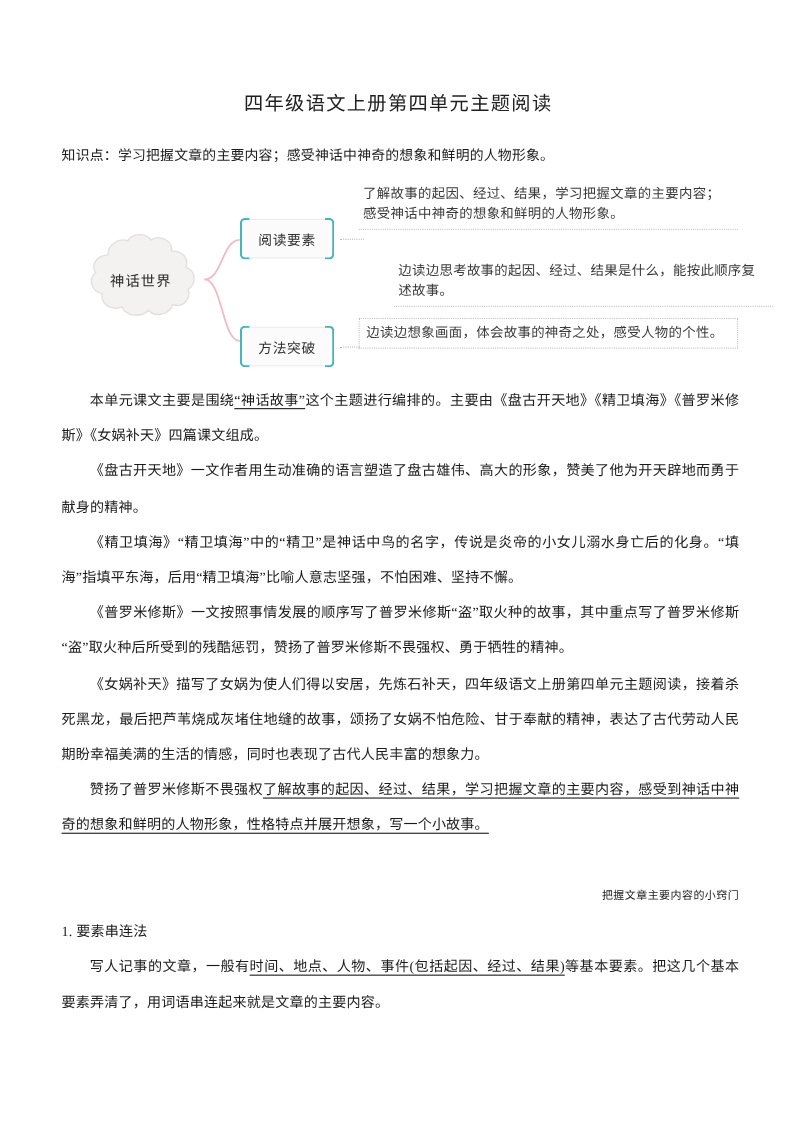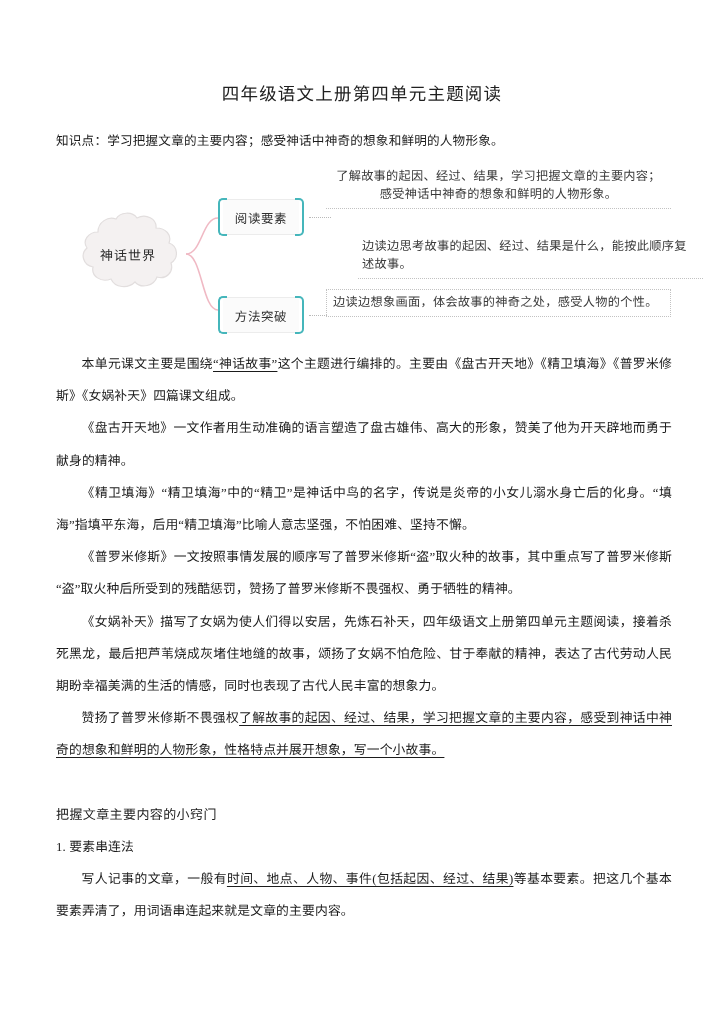"了解故事的起因、经过、结果，学习把握文章的主要内容；感受神话中神奇的想象和鲜明的" #desc-1 { text-align: center -> none }
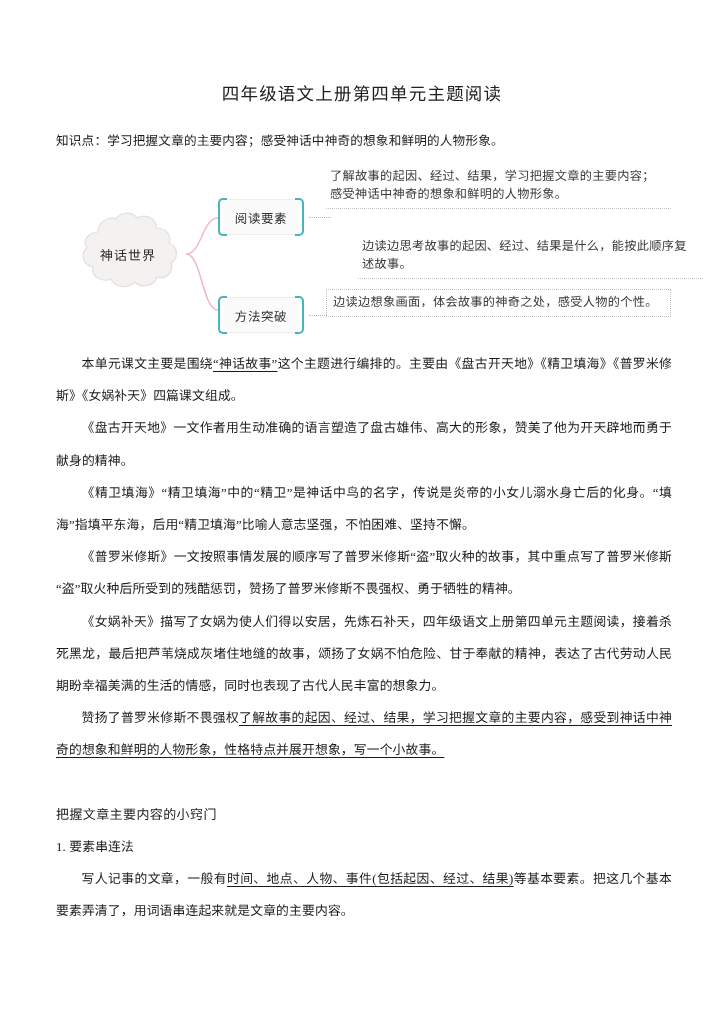"把握文章主要内容的小窍门" .center-heading { font-size: 13px -> 10px; text-align: left -> right }
